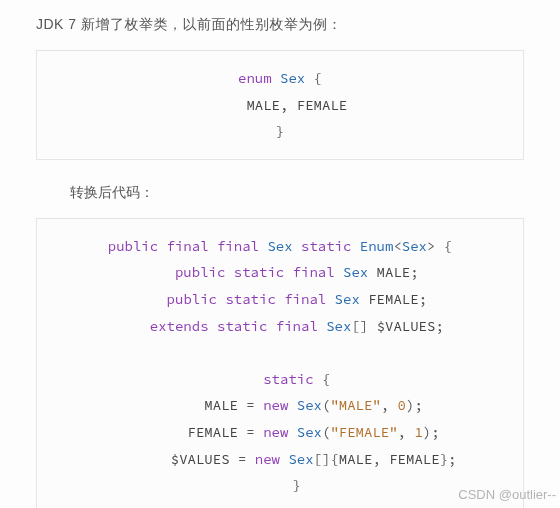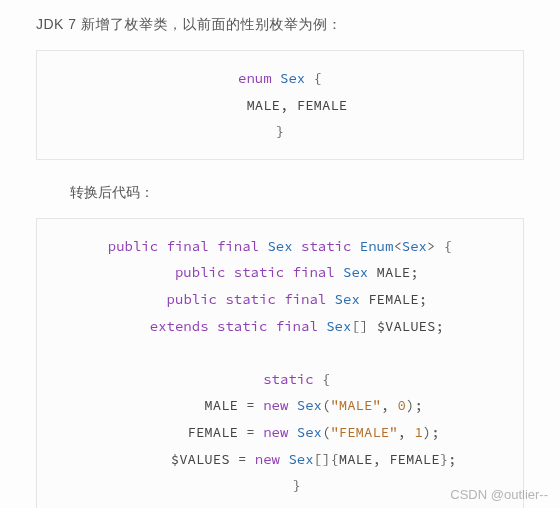"CSDN @outlier--" .watermark { right: 12px -> 4px }
